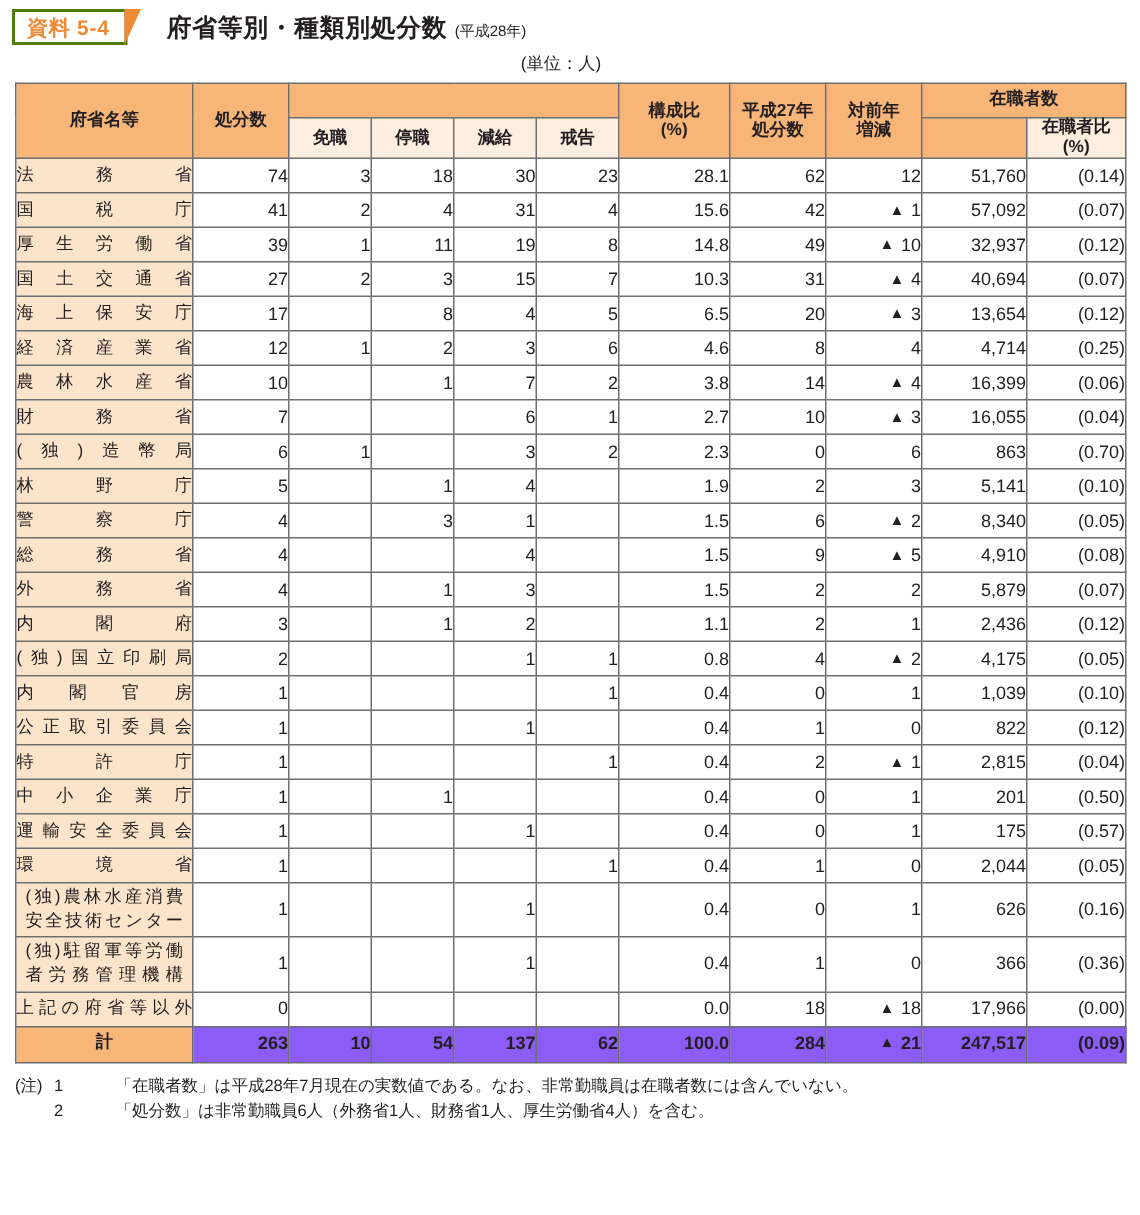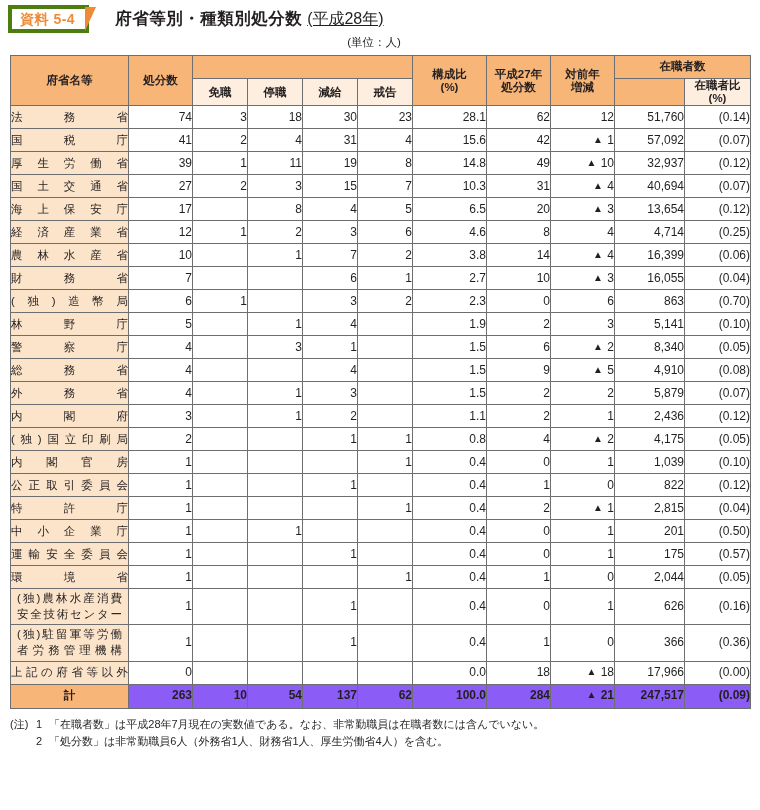"資料 5-4" .badge { border: 4px solid #4d7c0f -> 2px solid #4d7c0f }
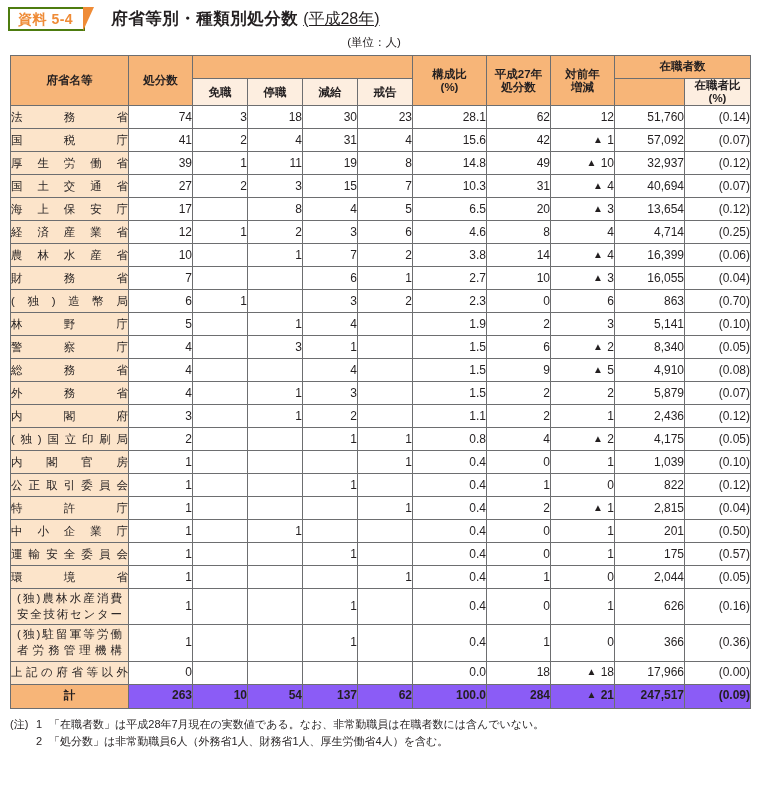"(平成28年)" .title-sub { font-size: 16px -> 10px; text-decoration: underline -> none }
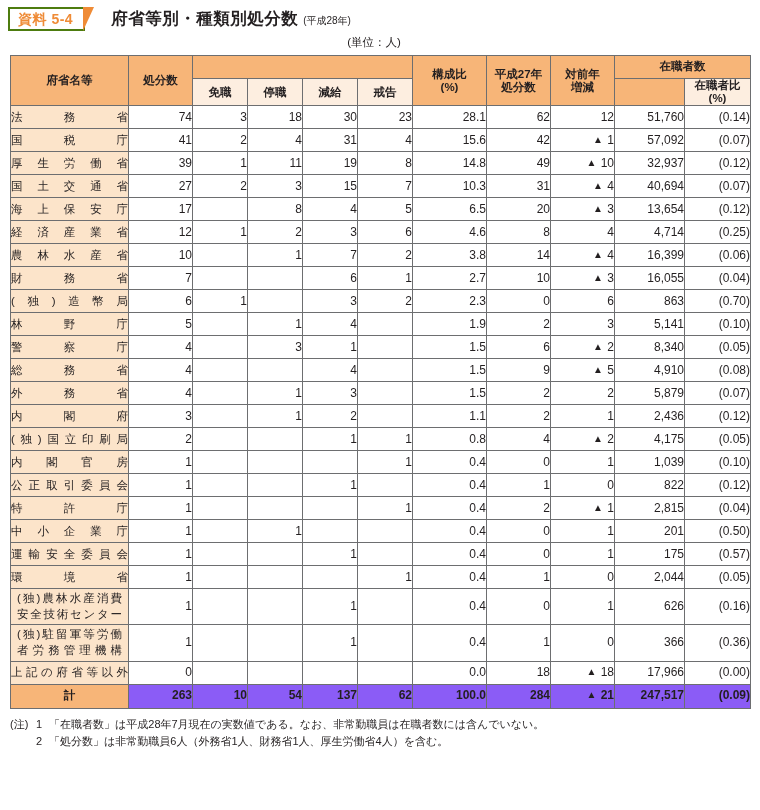"「在職者数」は平成28年7月現在の実数値である。なお、非常勤職員は在職者数には含" .notes .txt { margin-left: none -> 28px }
